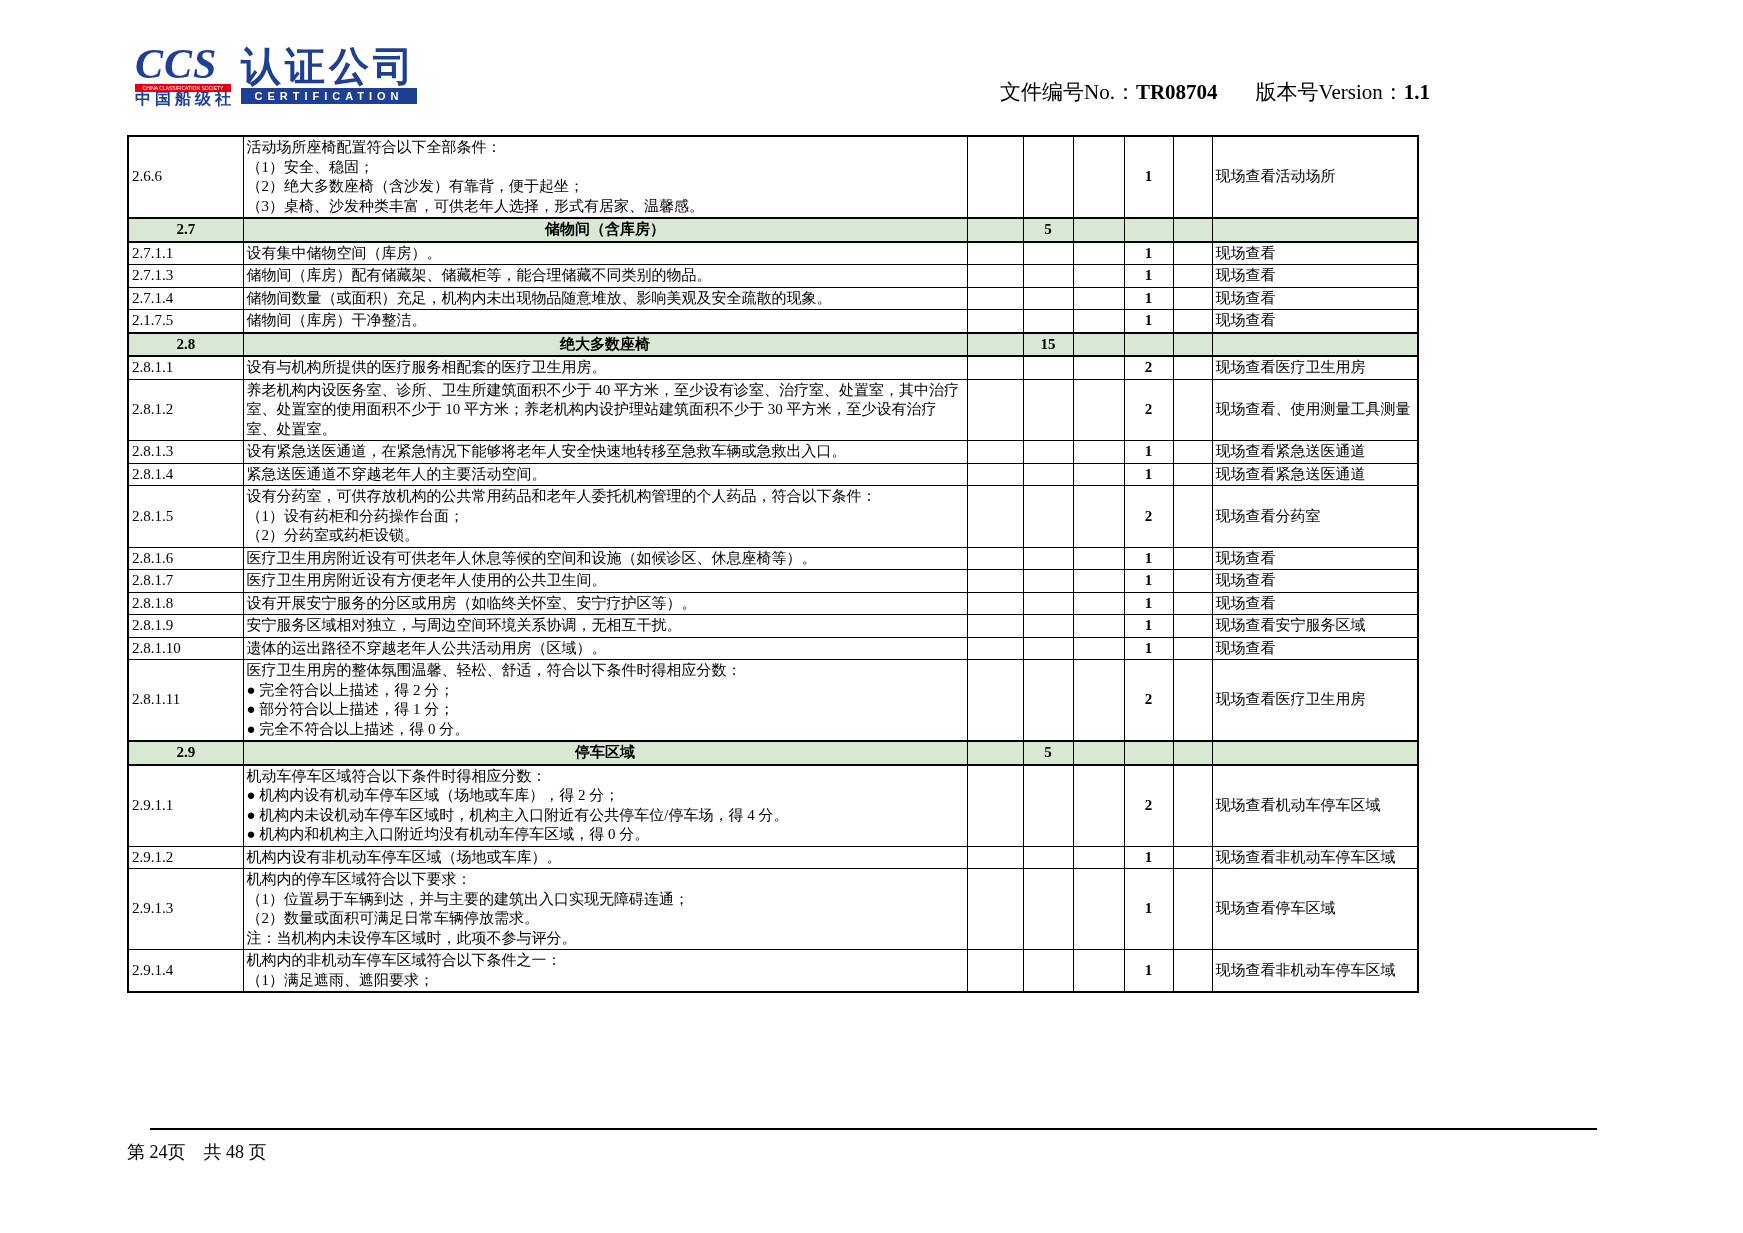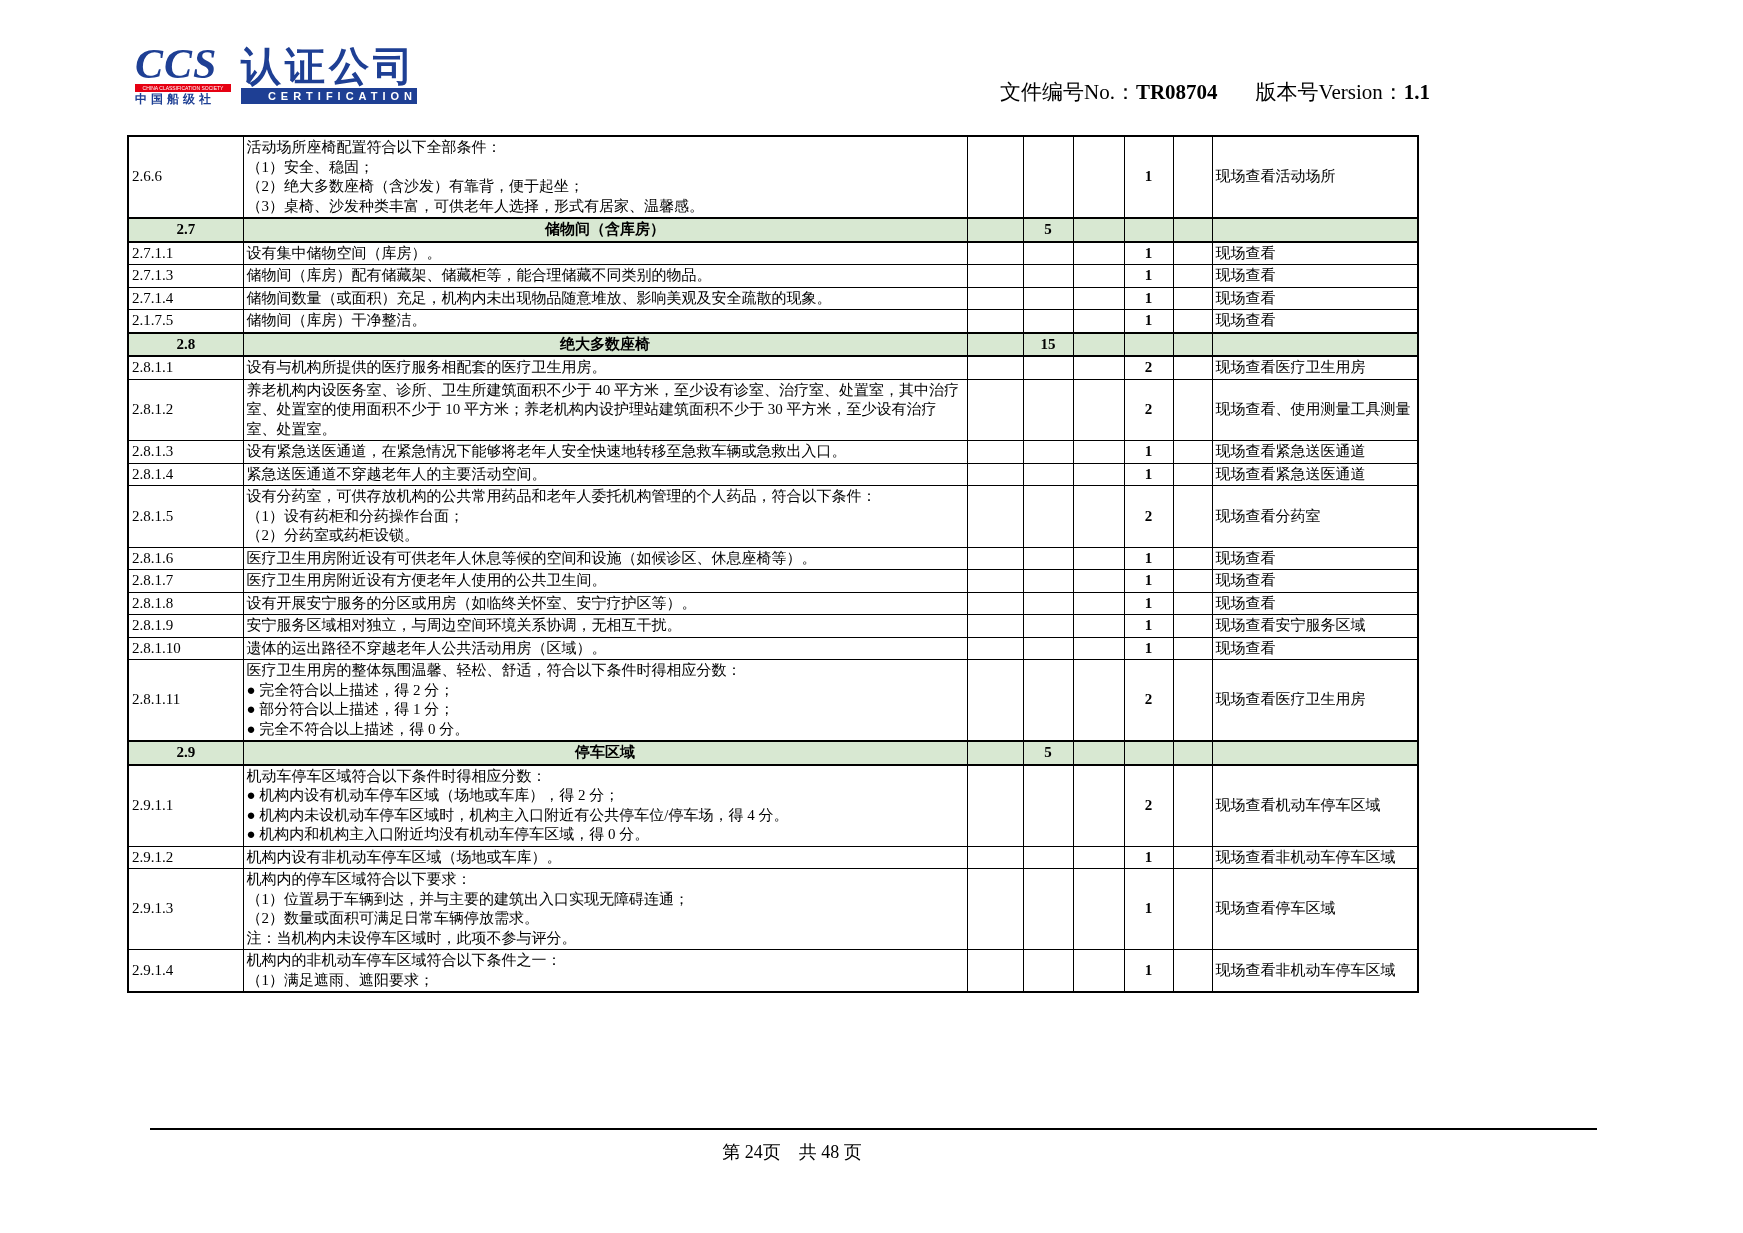"中国船级社" .logo-cn { font-size: 12px -> 16px }
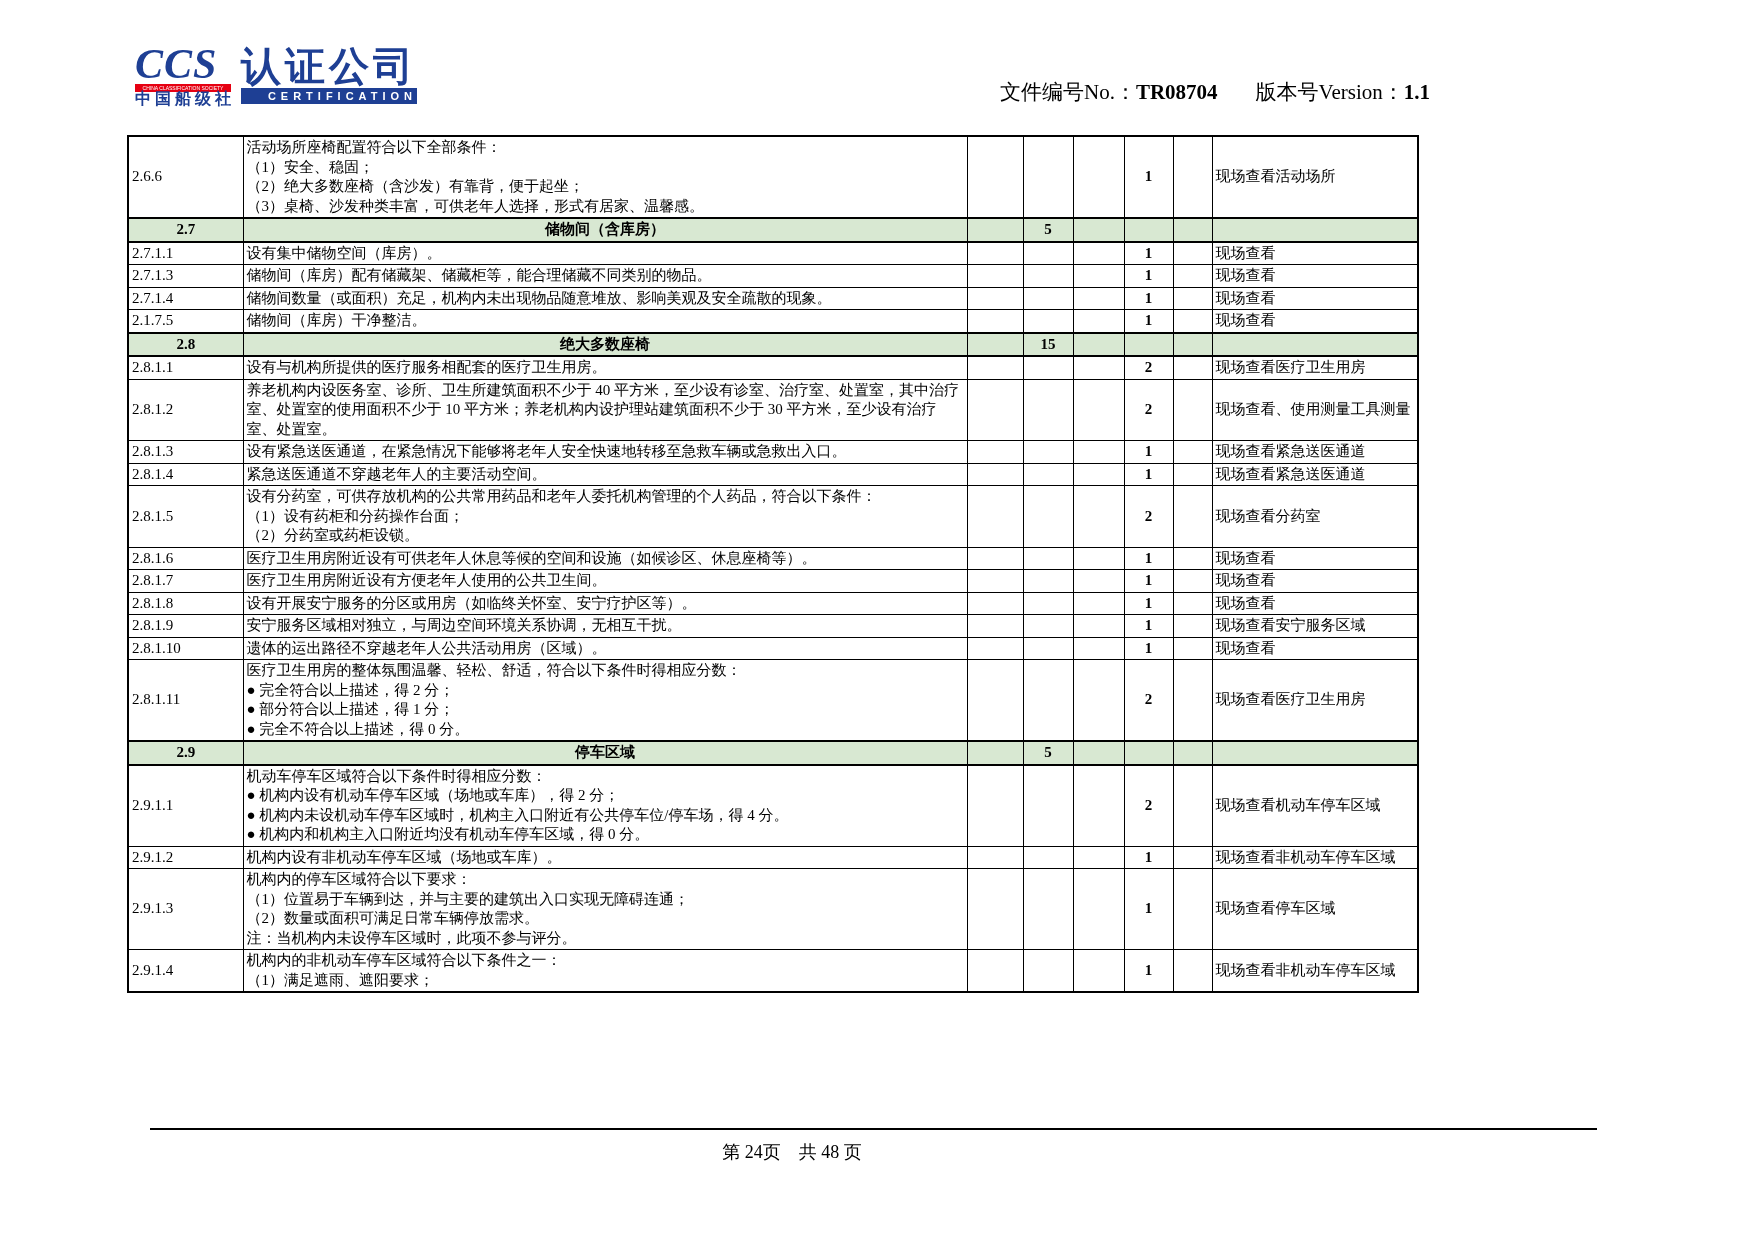"CERTIFICATION" .logo-certbar { text-align: right -> center }
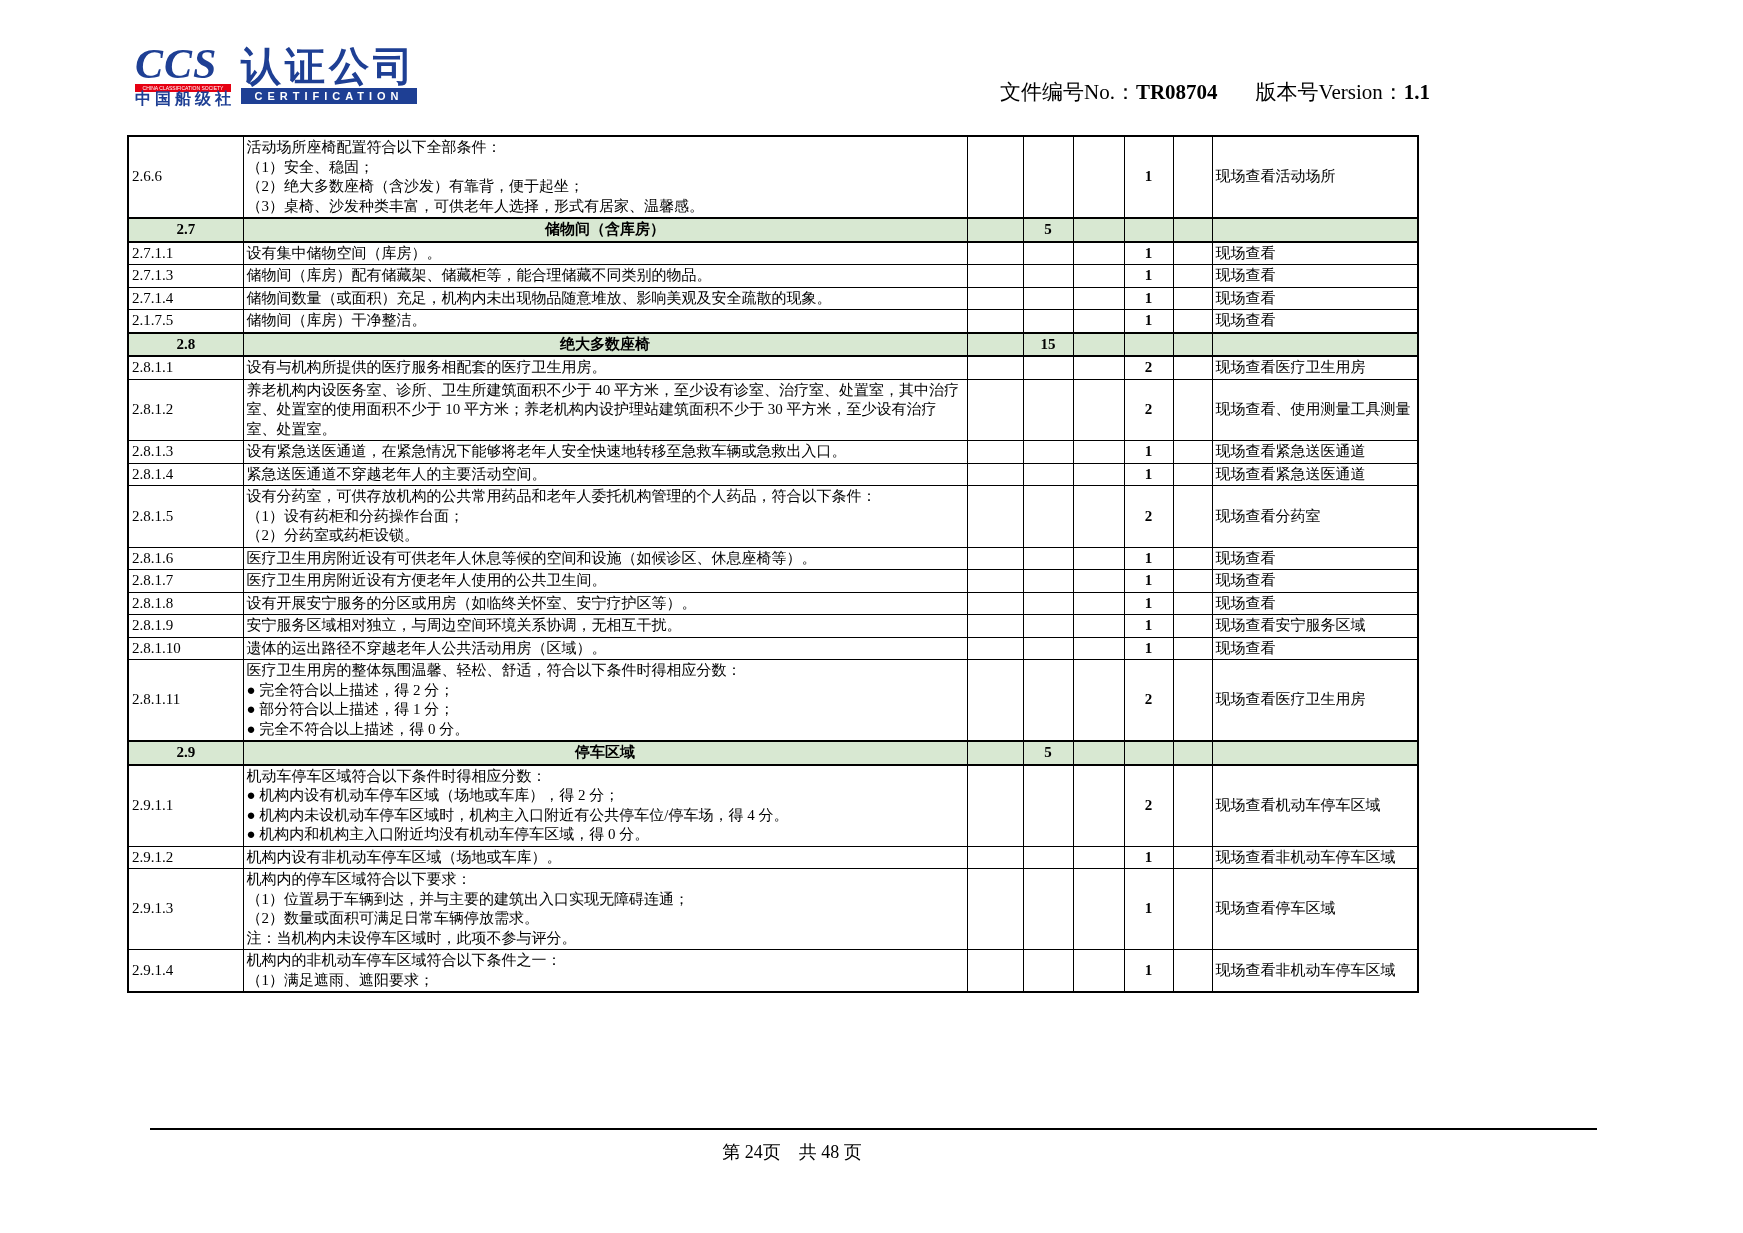"第 24页 共 48 页" .footer-text { text-align: center -> none }
